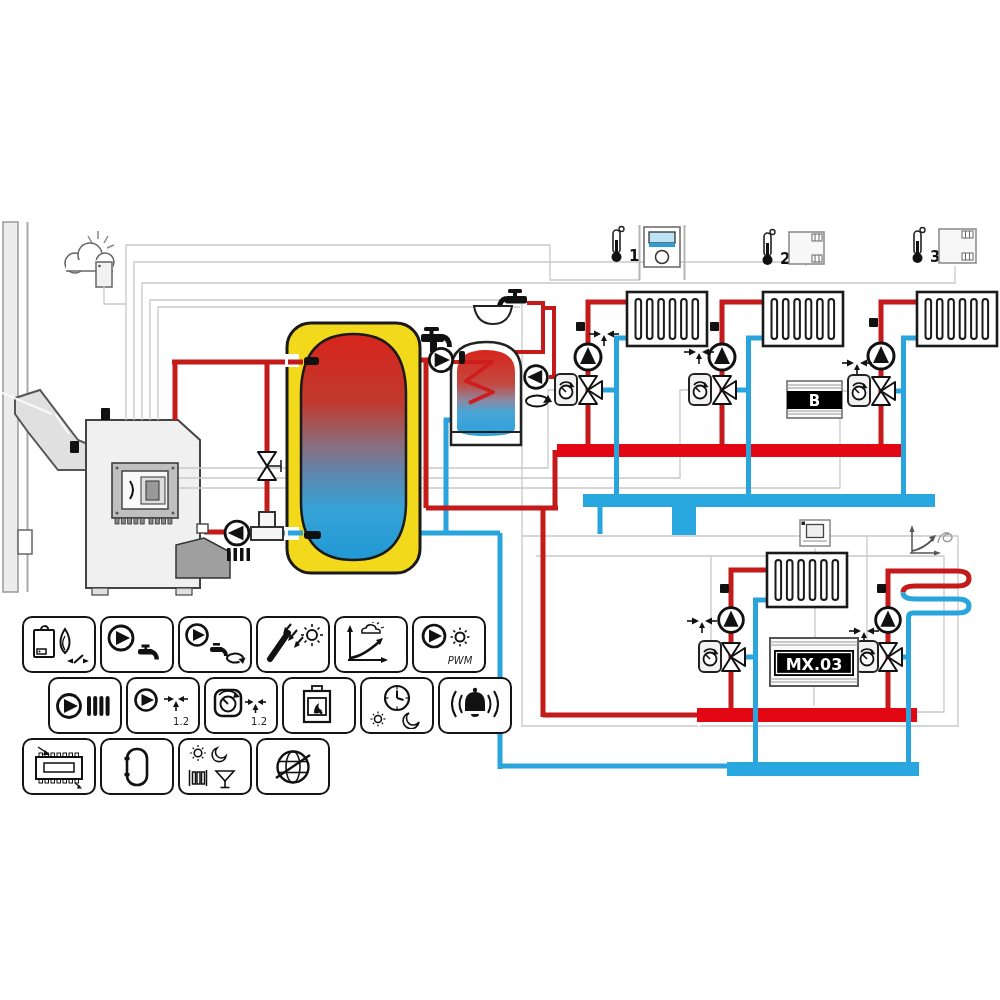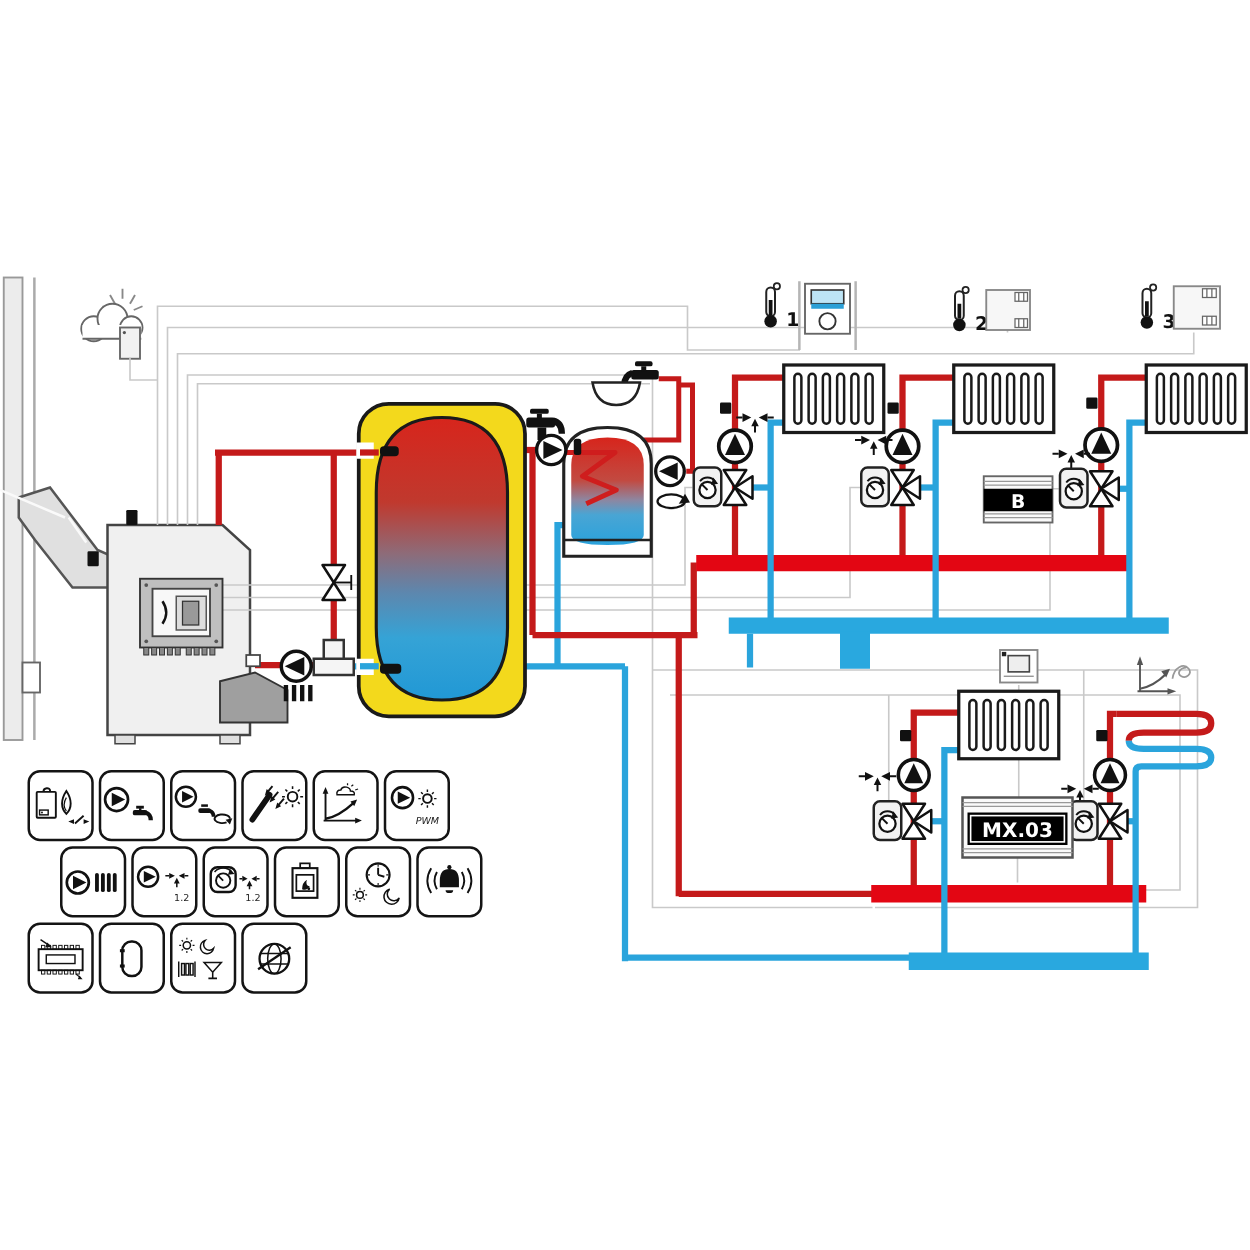"PWM" .icon-btn { width: 53px -> 74px }
